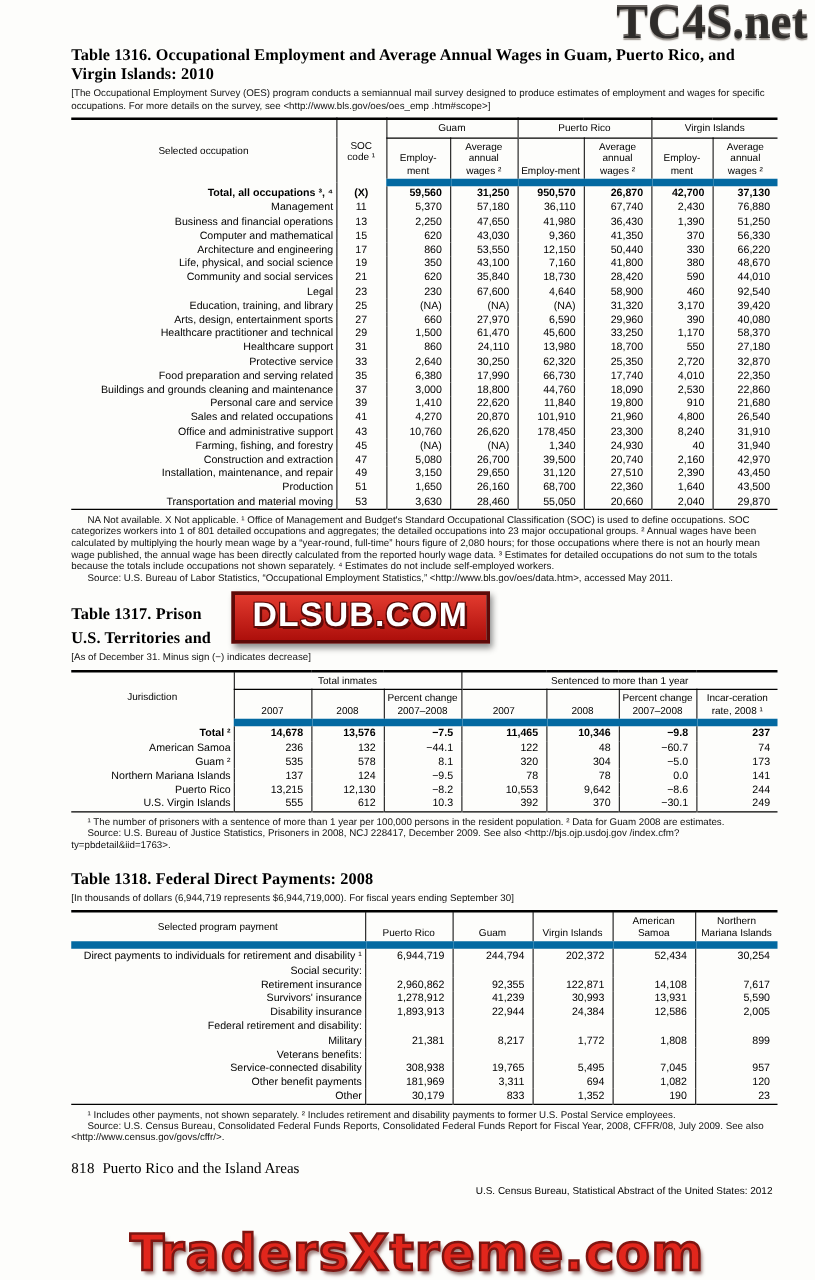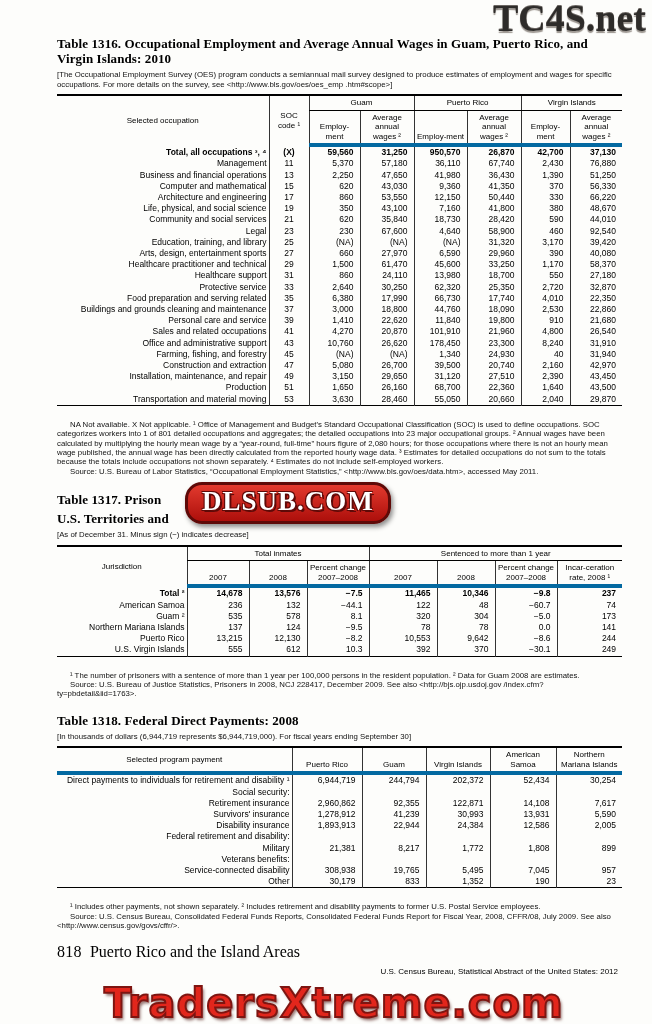"Average annual wages ²" thead tr:last-child th { border-bottom: 4px solid #0369a1 -> 6px solid #0369a1 }
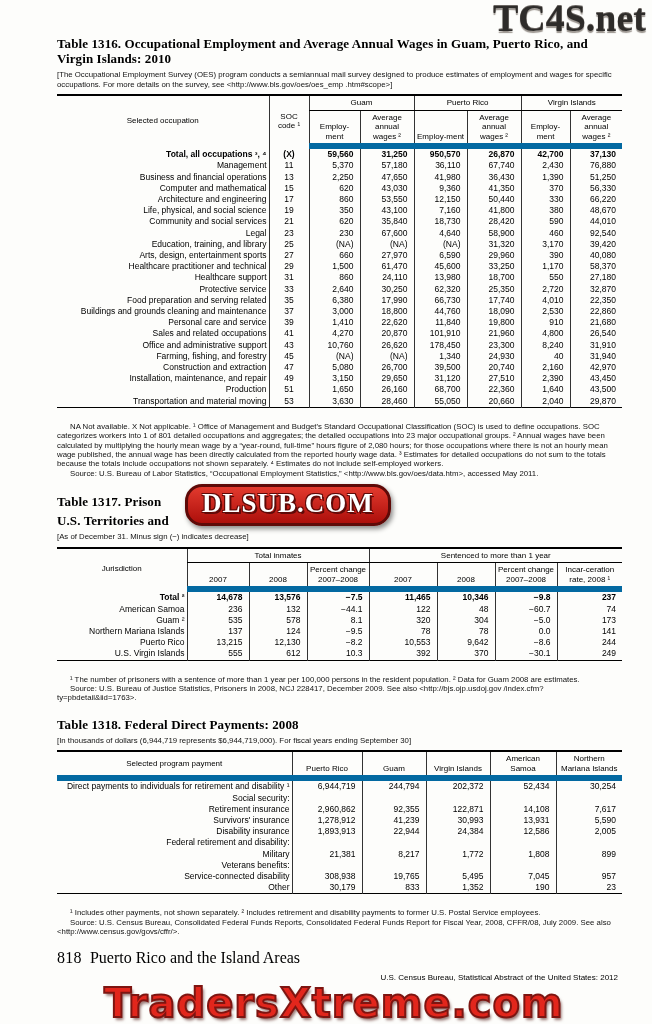"NA Not available. X Not" .fnotes { margin-top: 14px -> 3px }
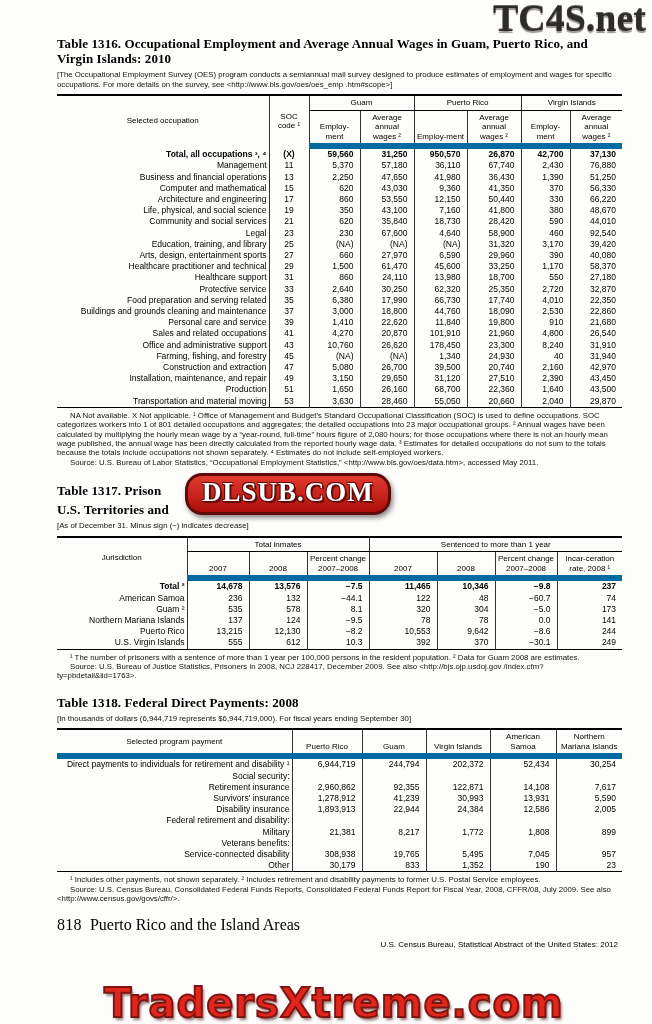"DLSUB.COM" .wm-mid { border-radius: 17px -> 0; font-family: Liberation Serif, serif -> Liberation Sans, sans-serif }
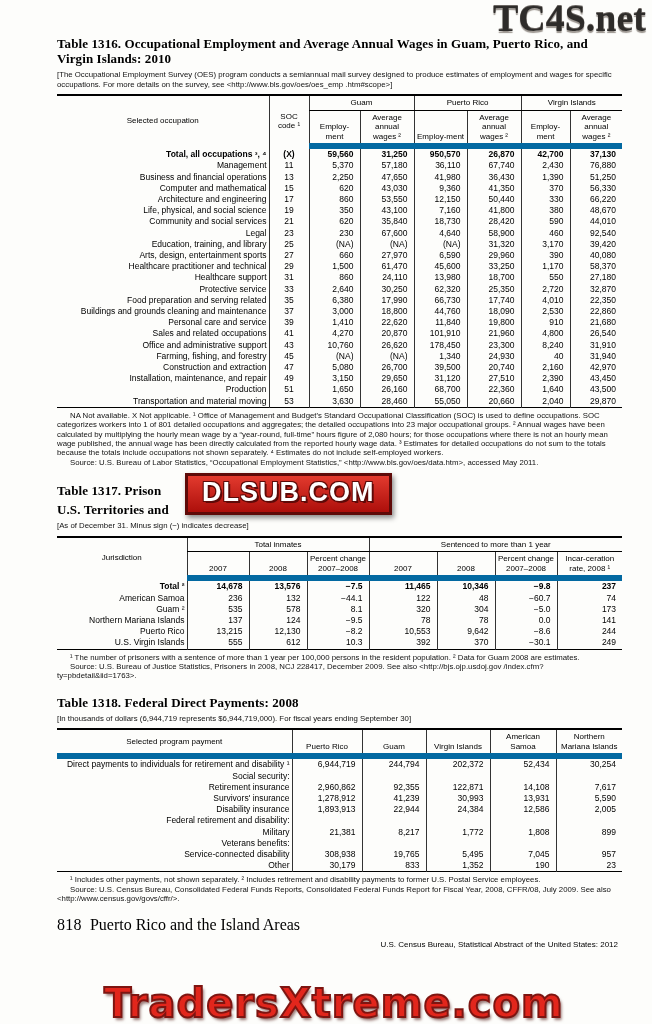"Other benefit payments" tr.i2 { html: none -> <tr> <td> <div> <span>Other benefit payments</span> <span></span> </div> </td> <td>181,969</td> <td>3,311</td> <td>694</td> <td>1,082</td> <td>120</td> </tr> }
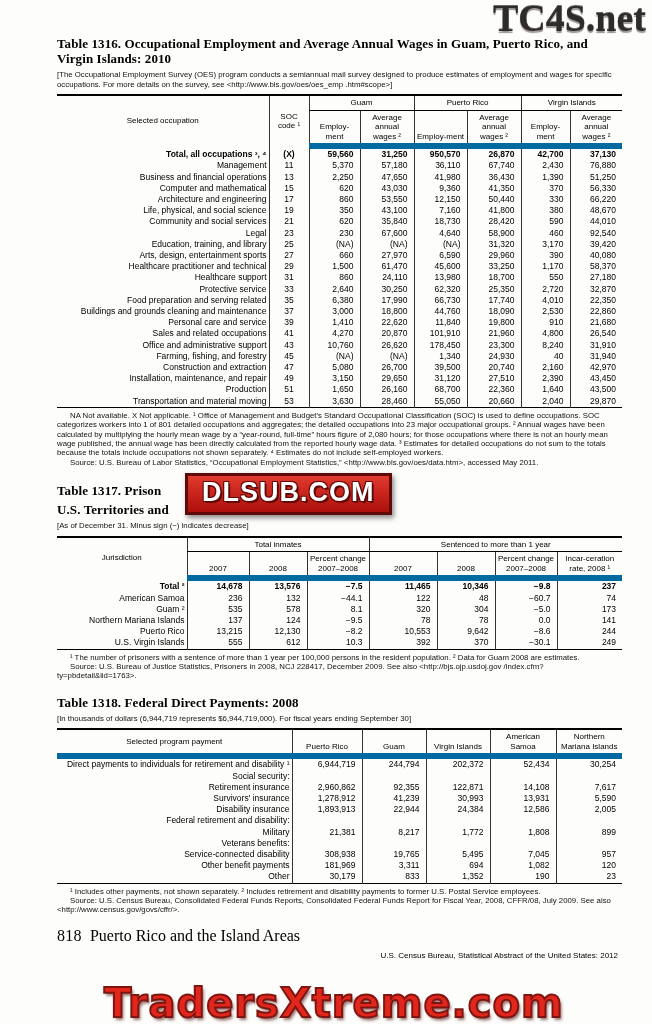"818 Puerto Rico and the" .page-footer { font-size: 16px -> 12px }
